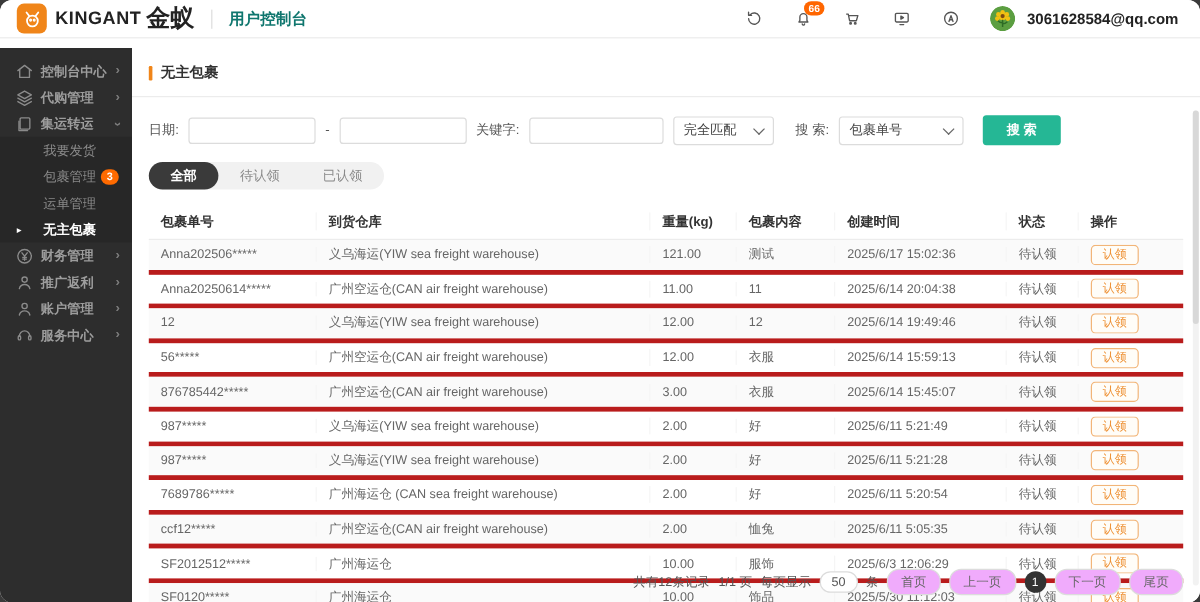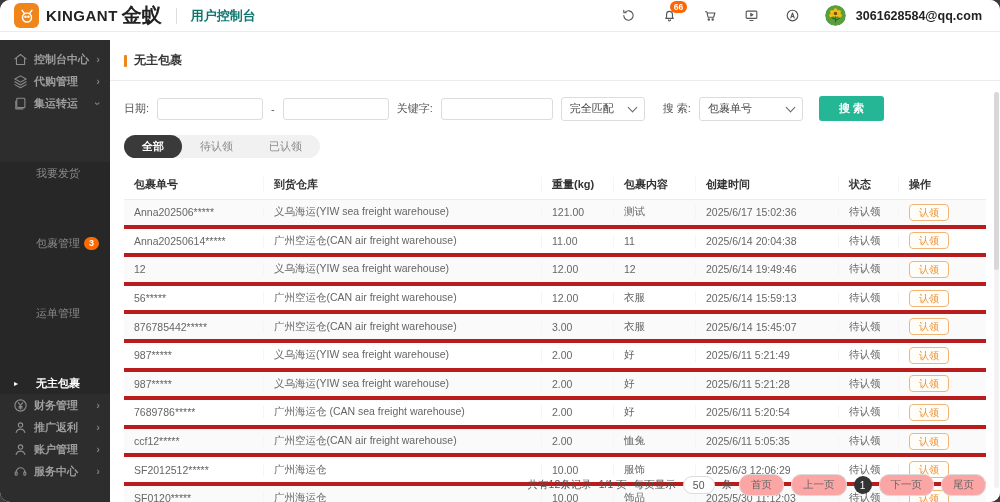"我要发货" .sub-item { margin-top: 48px -> none }
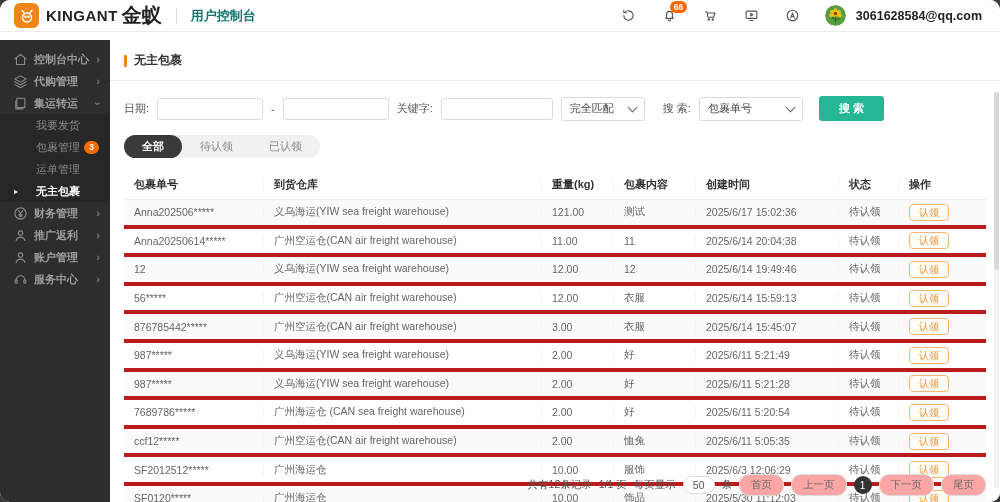"首页" .pg-btn { background: #fca5a5 -> #f0abfc }
